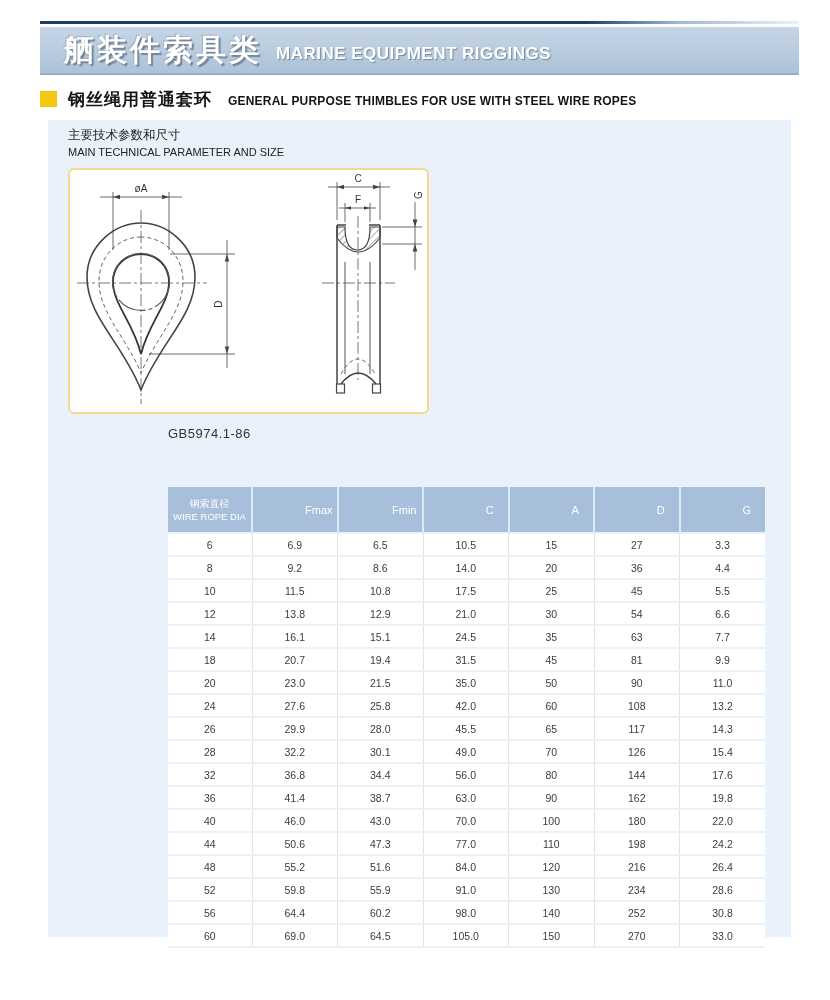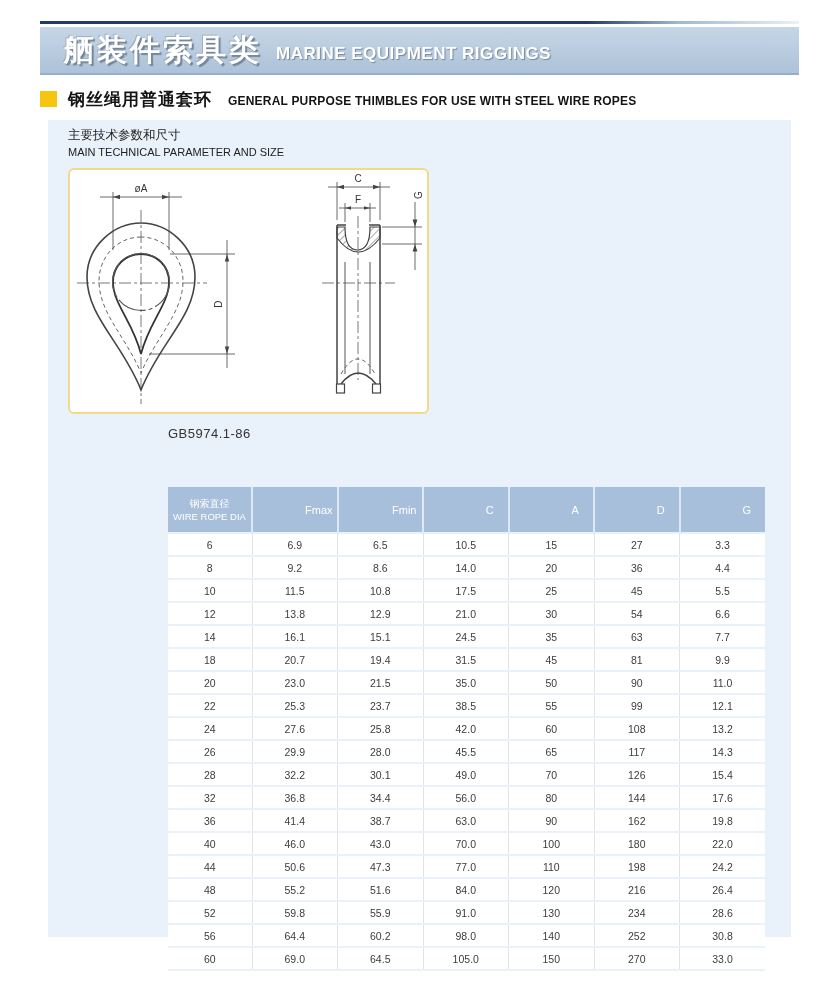"22" tr { html: <tr> <td>22</td> <td>25.3</td> <td>23.7</td> <td>38.5</td> <td>55</td> <td>99</td> <td>12.1</td> </tr> -> none }
